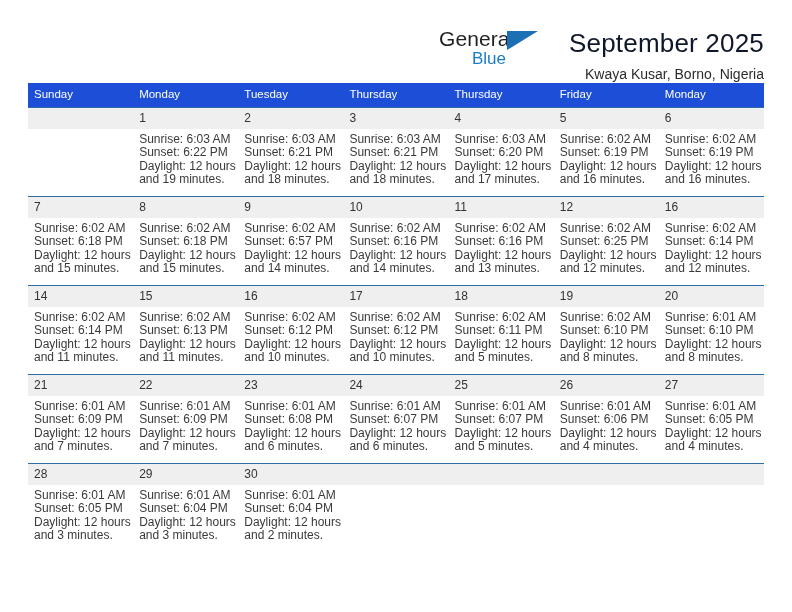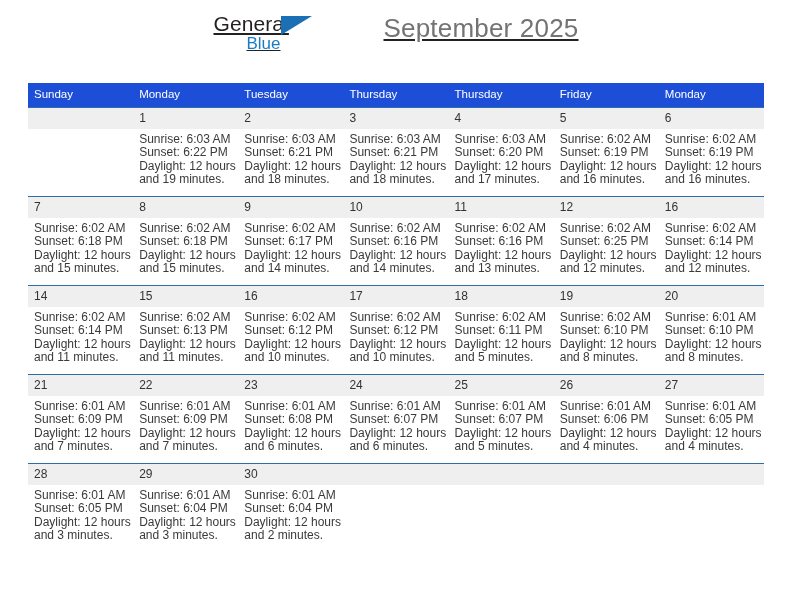"General" .topbar { justify-content: center -> flex-end; padding-top: 13px -> 28px; text-decoration: underline -> none }
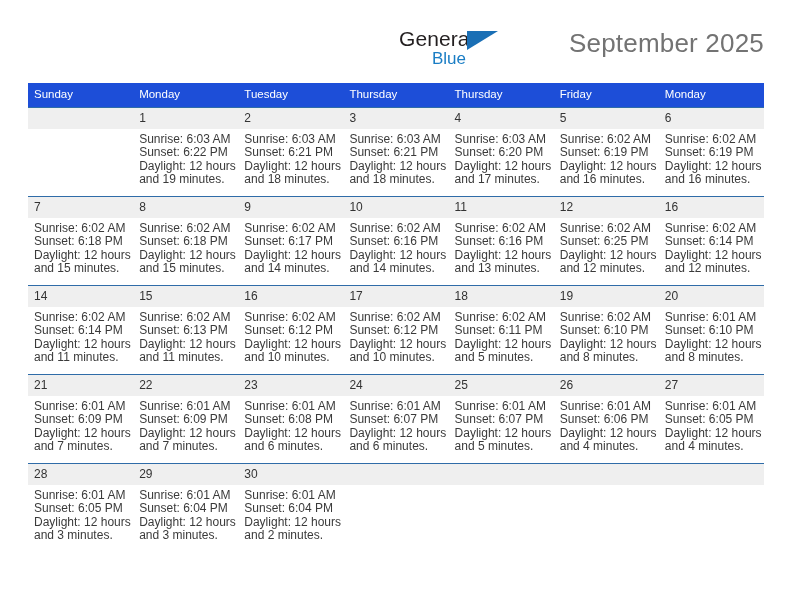"September 2025" .cal-title { color: #737373 -> #0f172a; margin-left: 40px -> none }
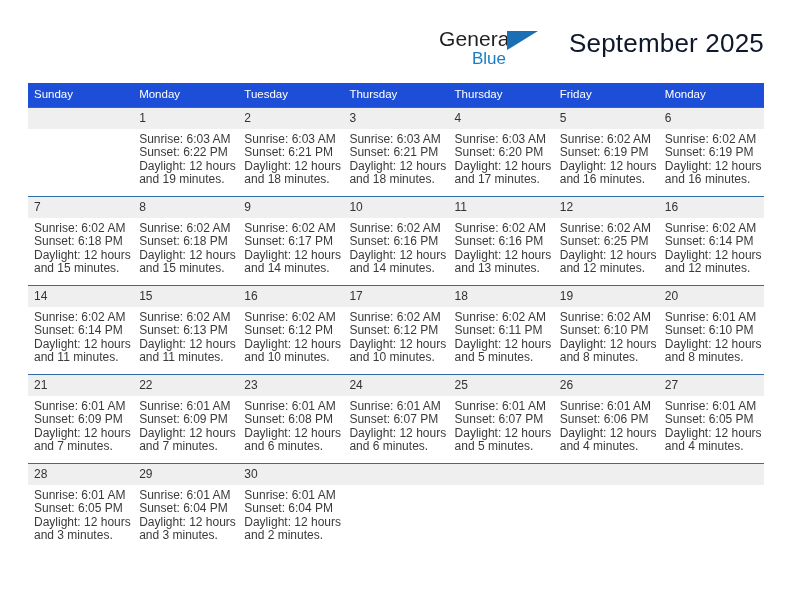"Kwaya Kusar, Borno, Nigeria" div.cal-sub { html: none -> <div>Kwaya Kusar, Borno, Nigeria</div> }
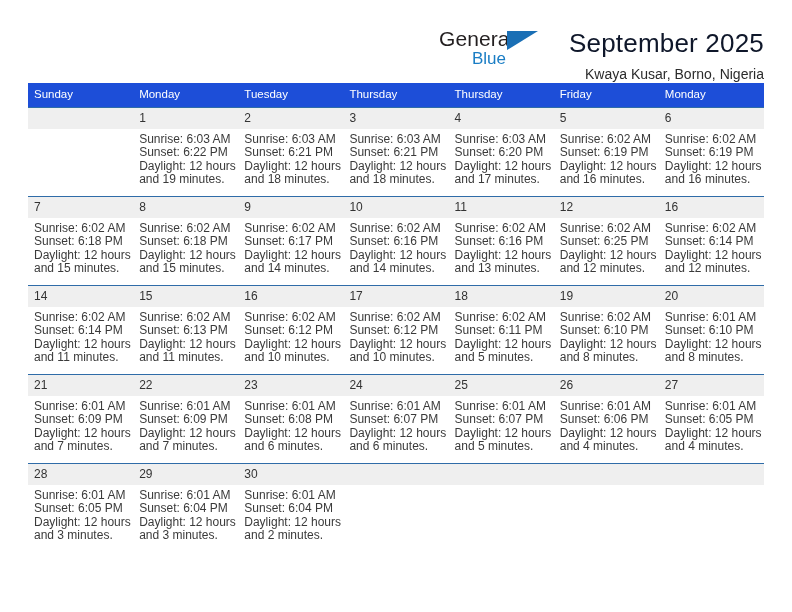"Sunset: 6:17 PM" div { text: 6:17 -> 6:57 }
